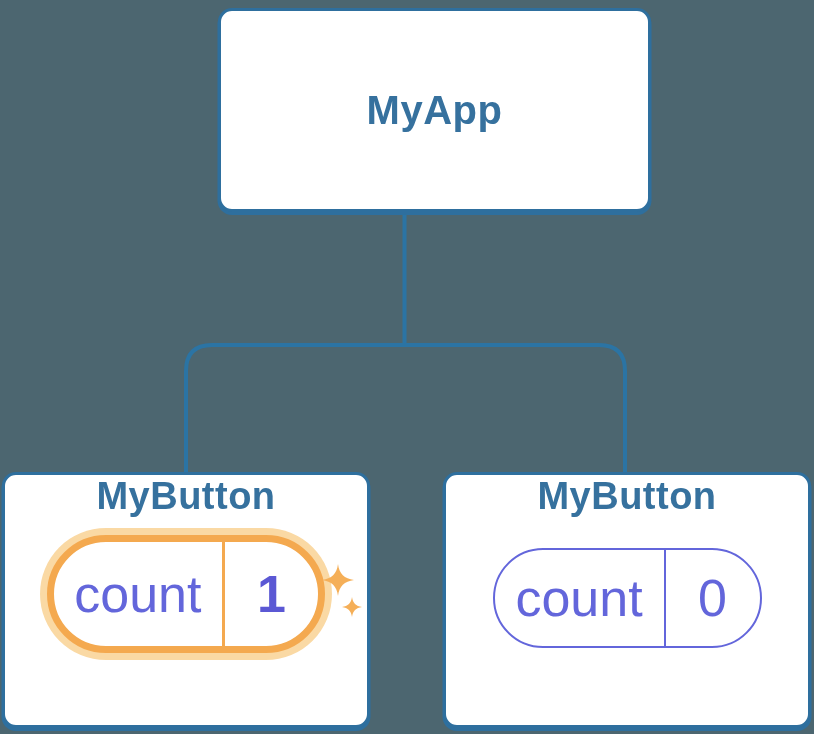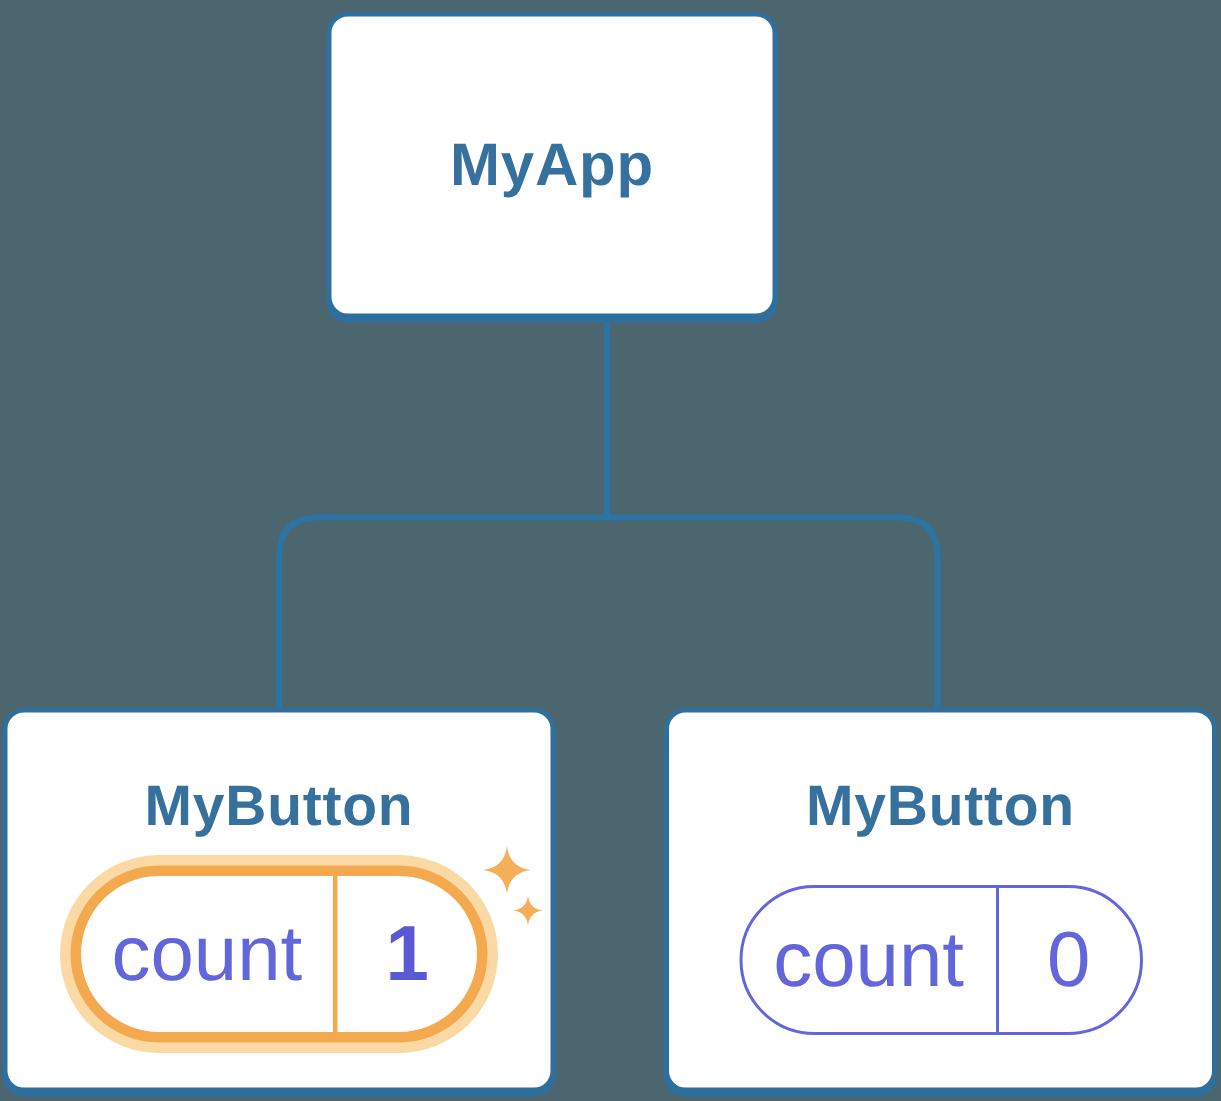"MyApp" .card.root { width: 300px -> 433px }
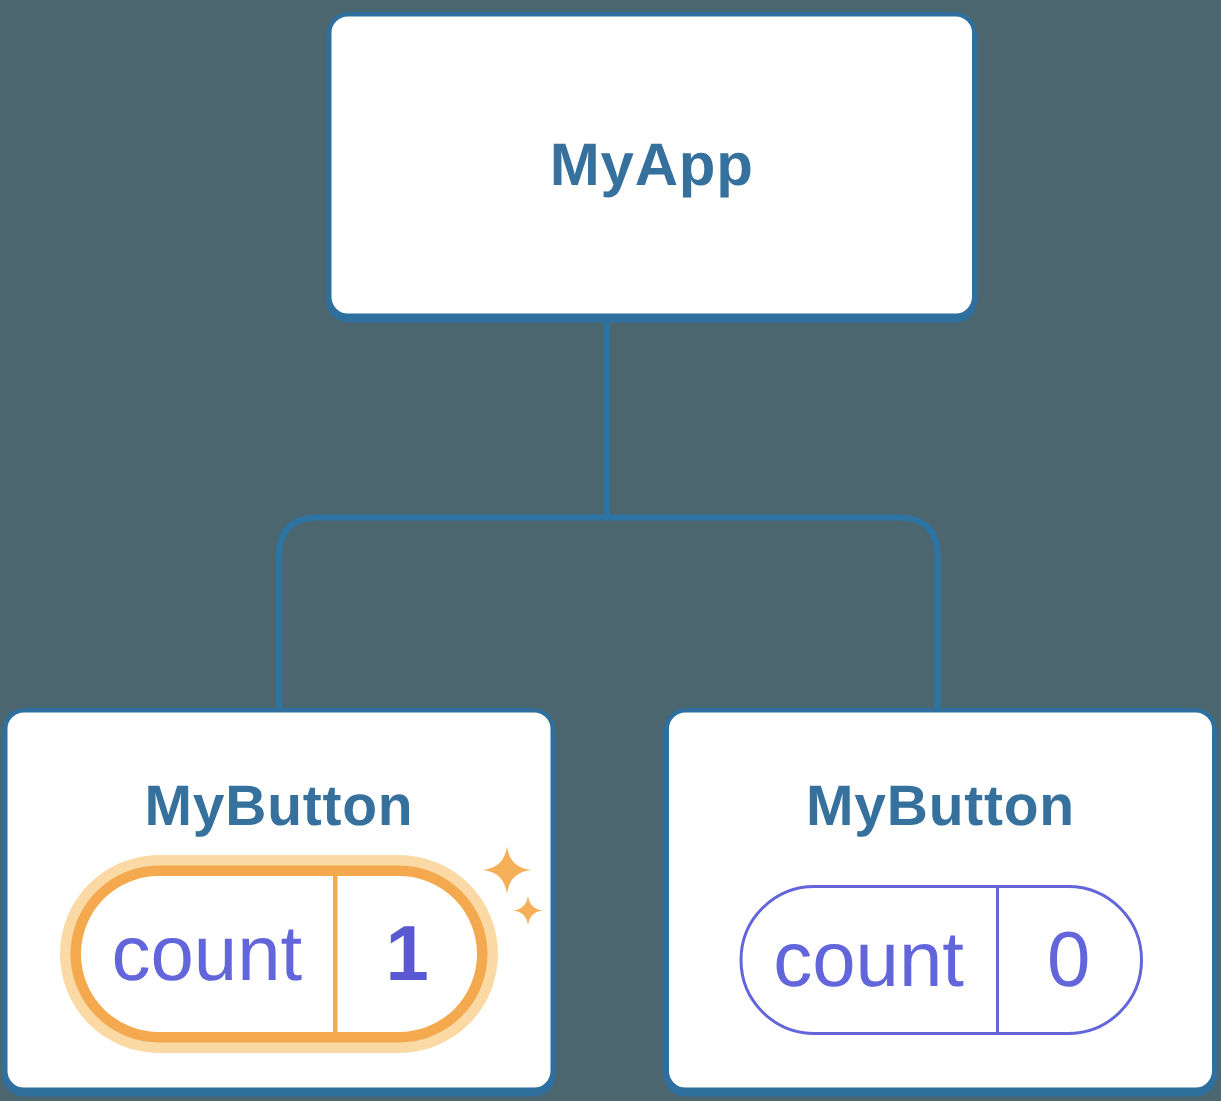"MyButton" .card.child .node-label { margin-top: 42px -> none }
